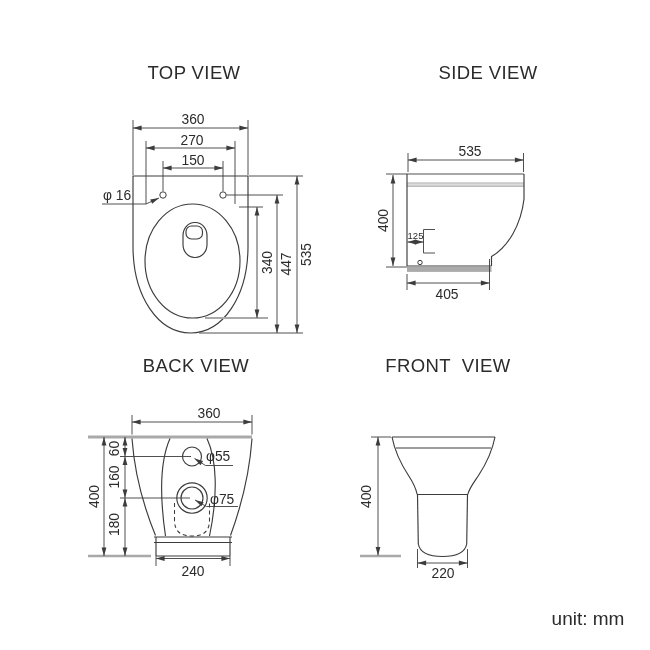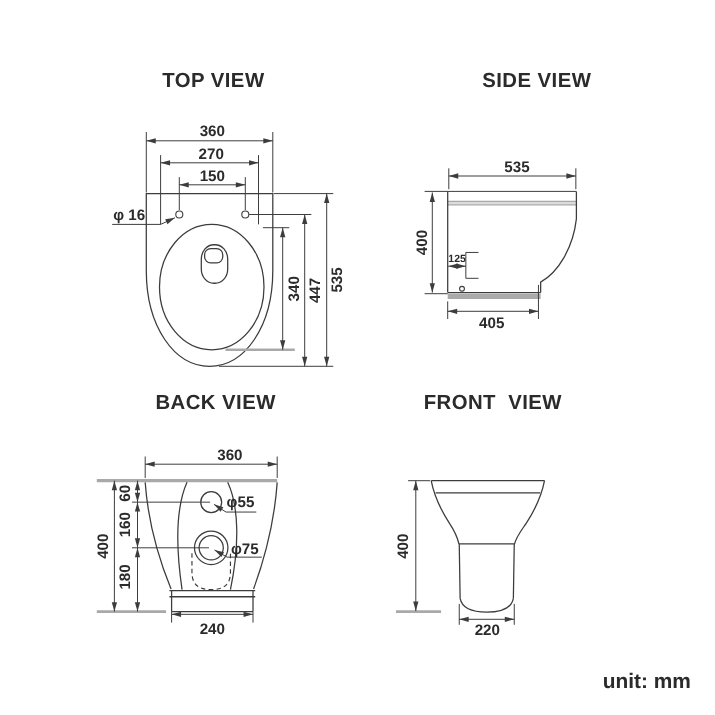"TOP VIEW" .canvas { font-weight: bold -> none }
